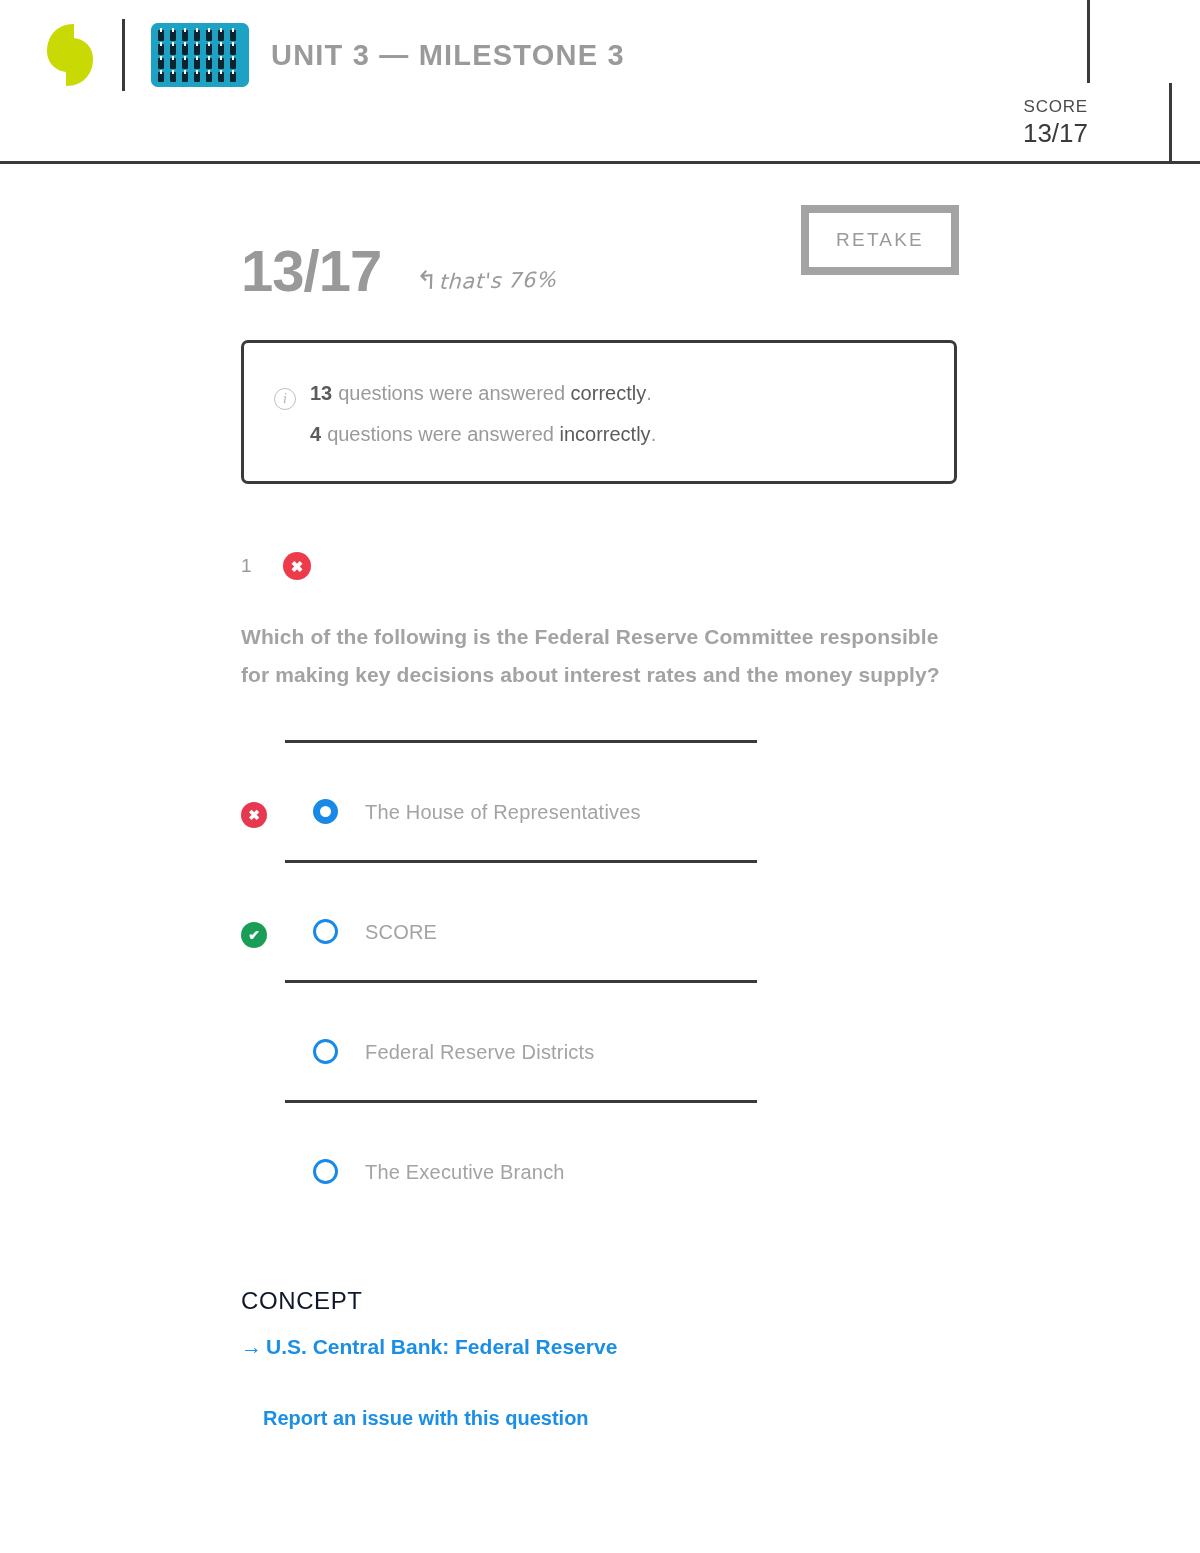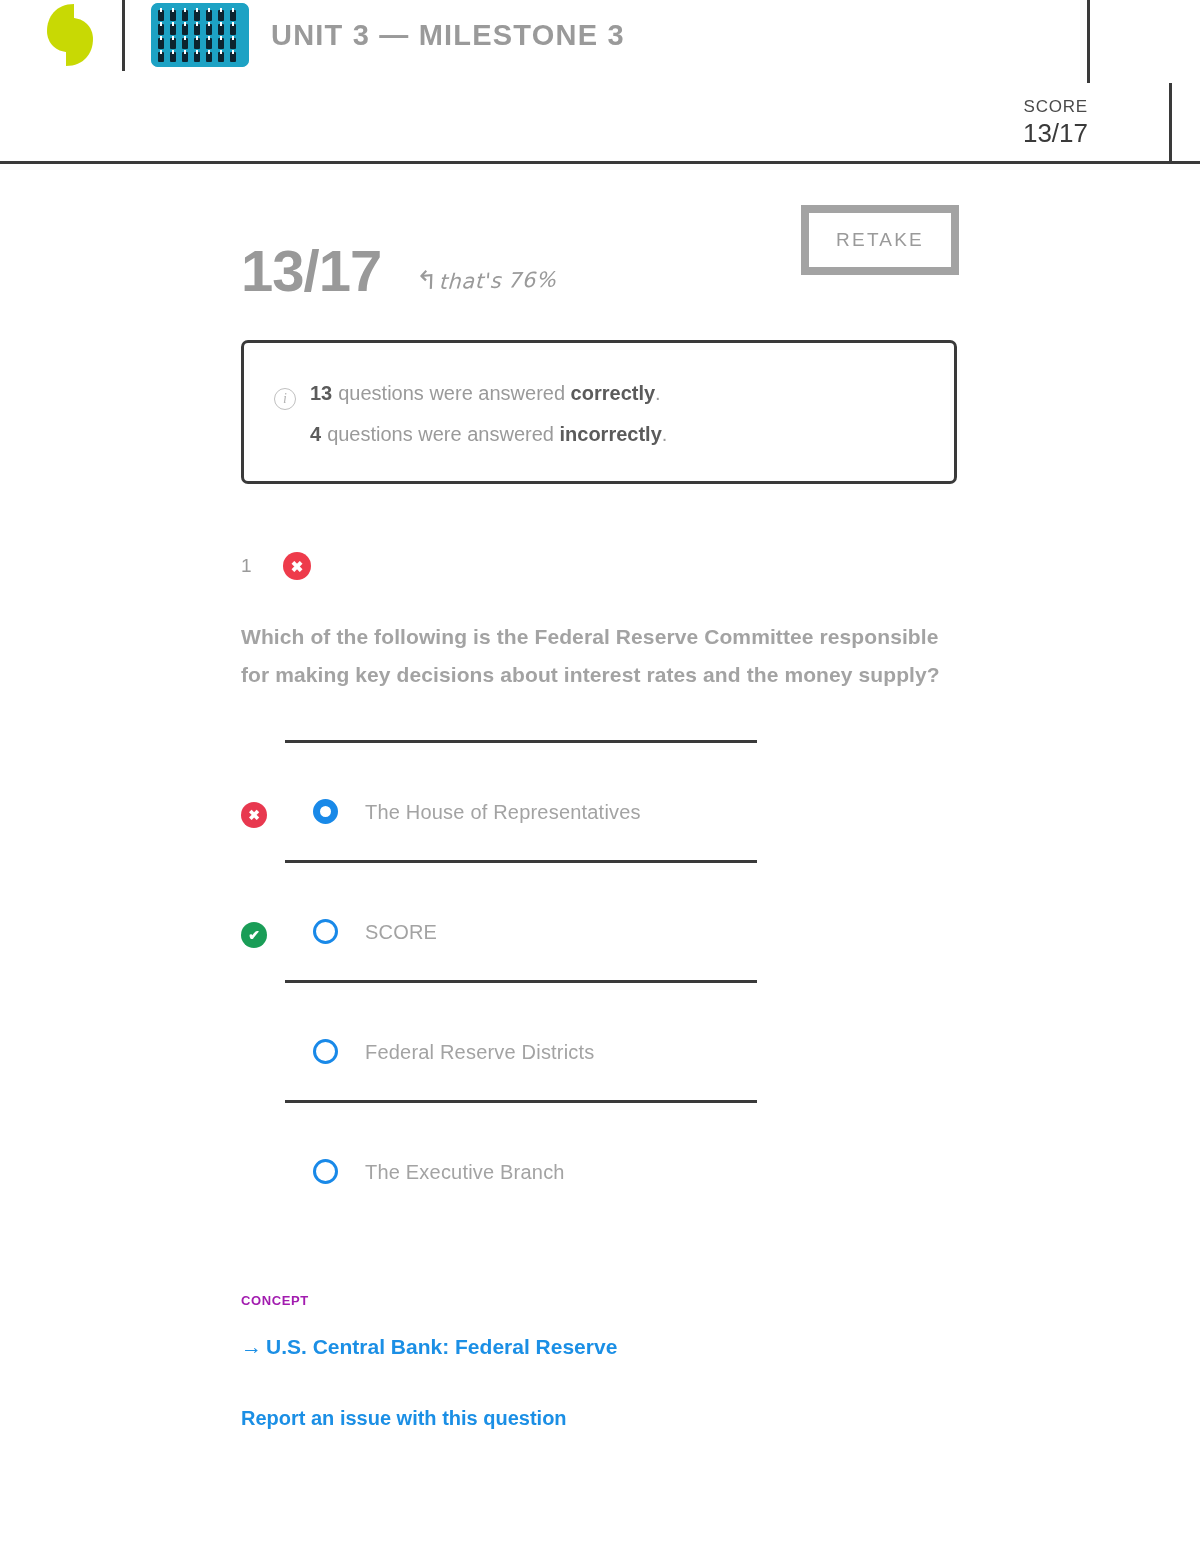"UNIT 3 — MILESTONE 3" .header-left { top: 0 -> 20px }
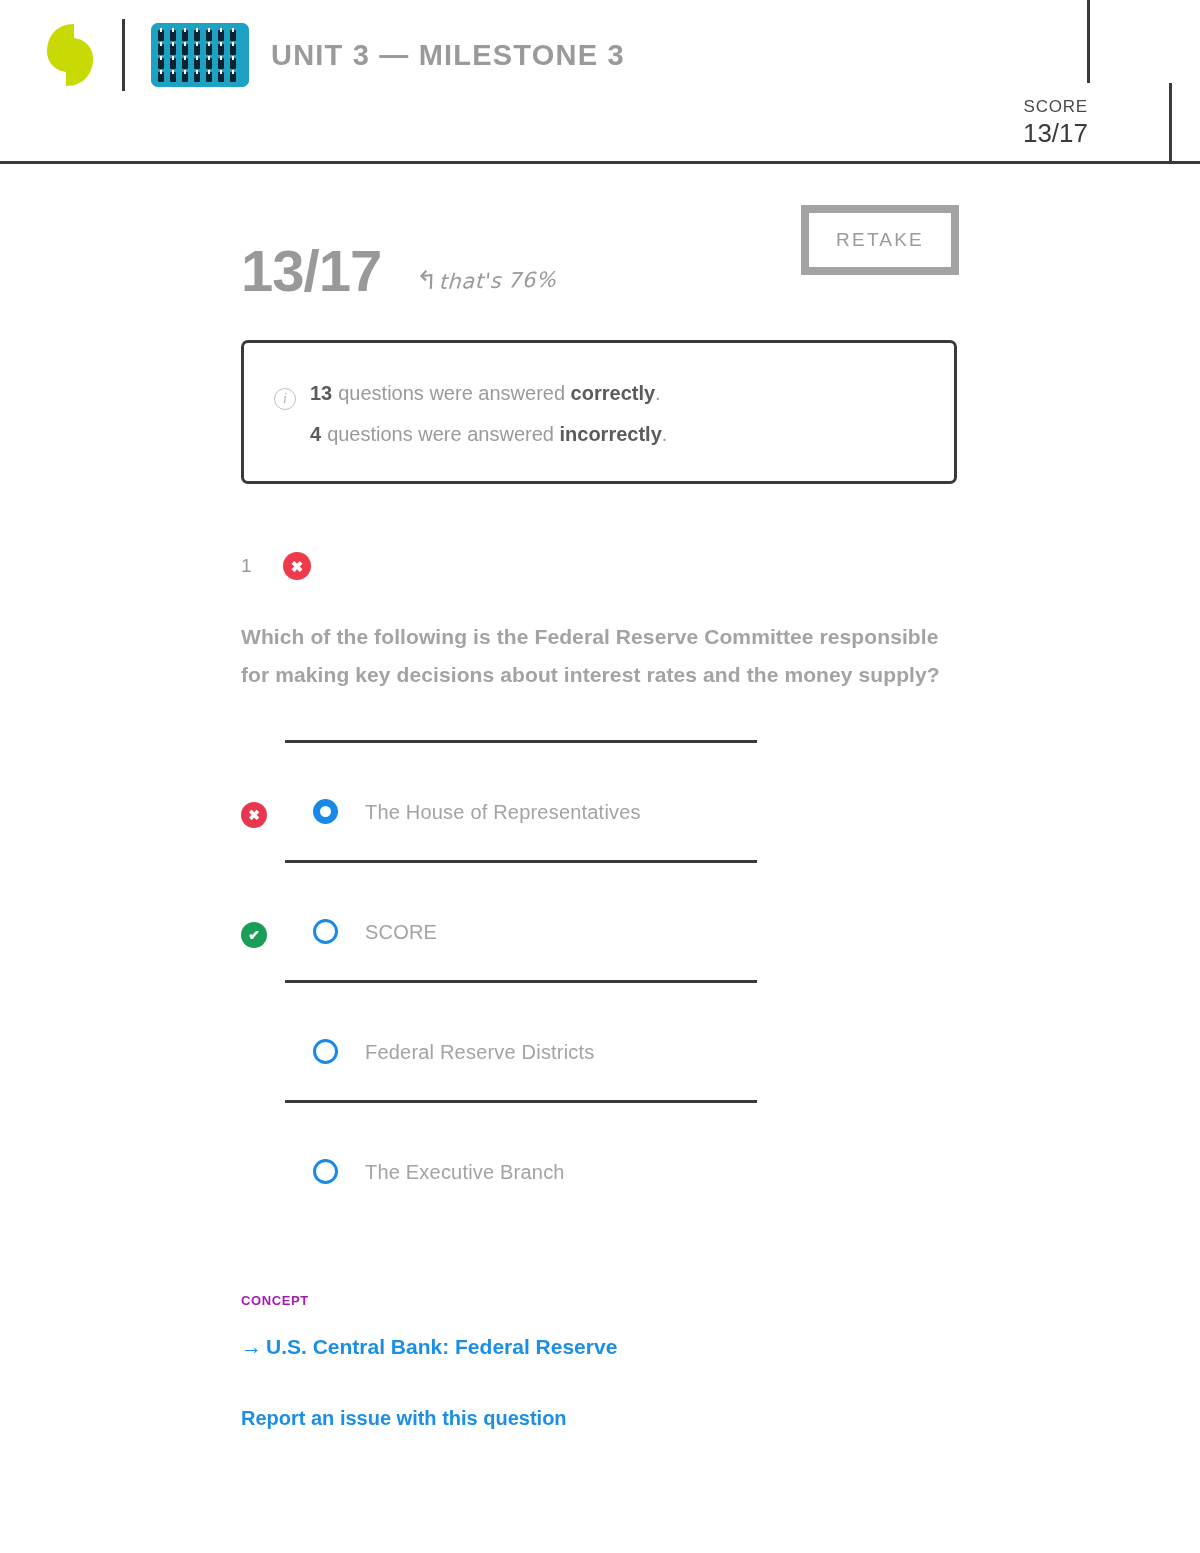"correctly" .info-line b { font-weight: bold -> normal }
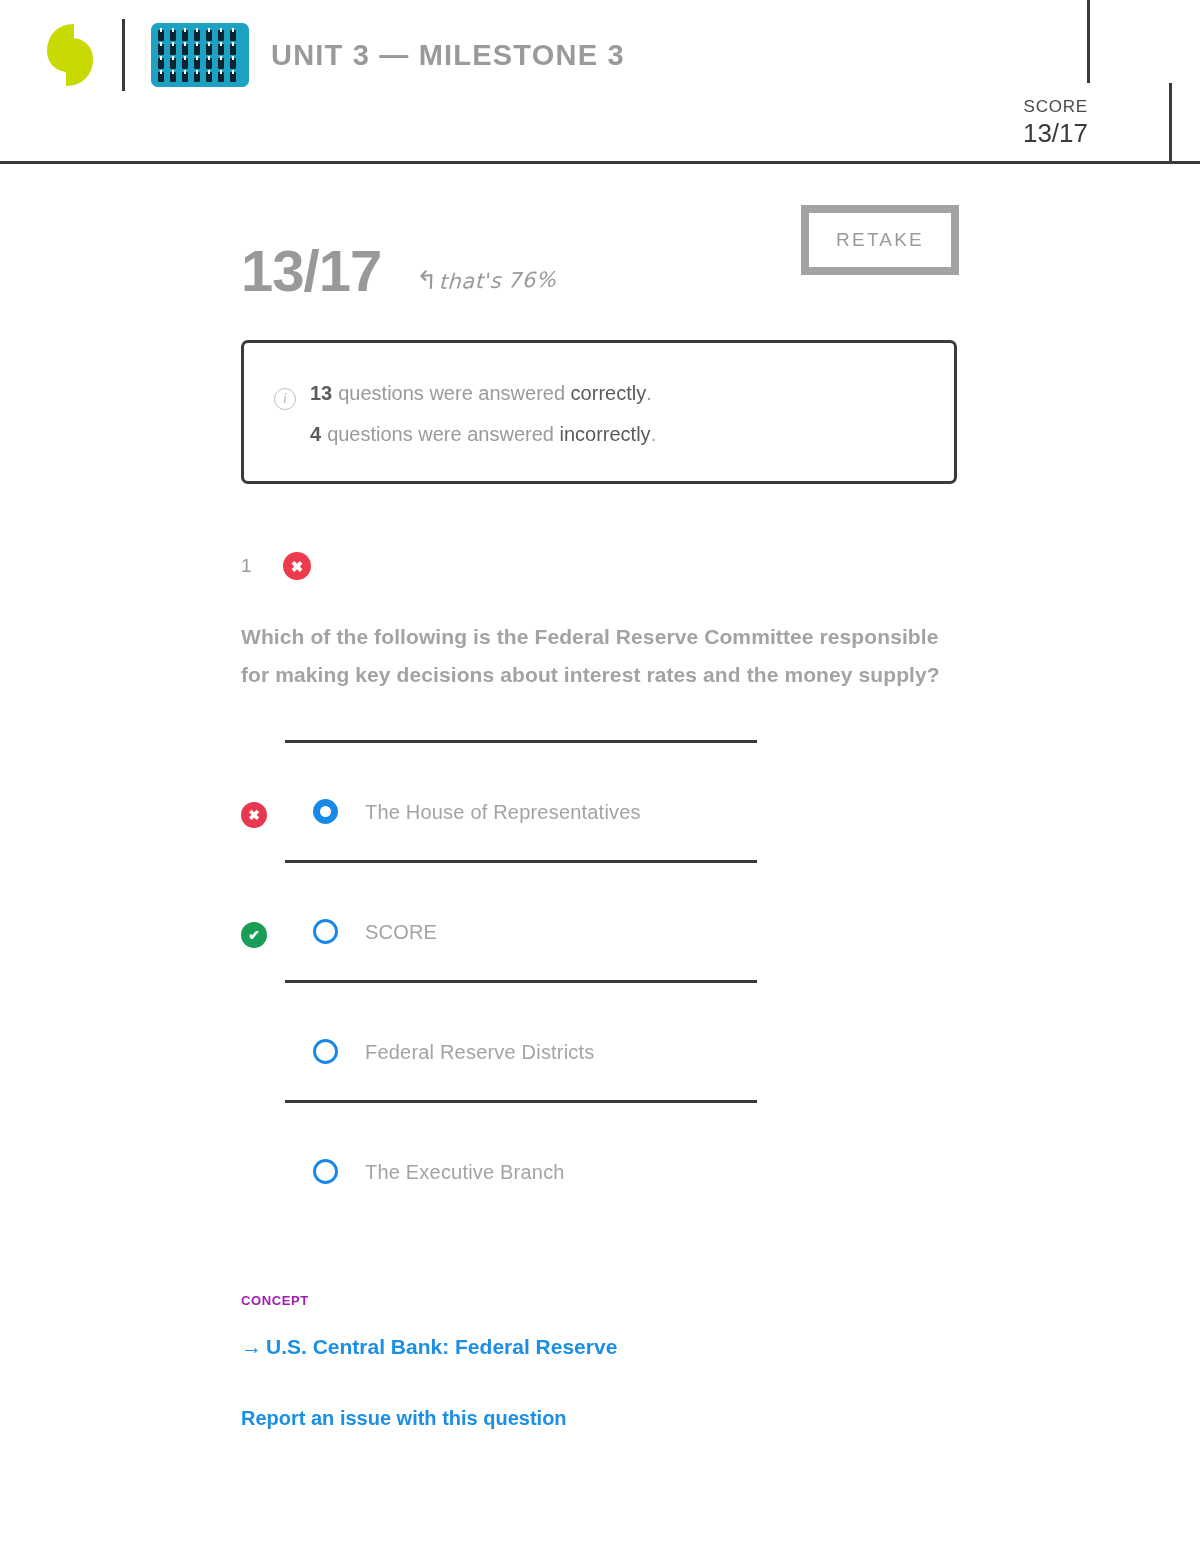"CONCEPT" .concept-label { color: #a21caf -> #0f172a; font-size: 13px -> 24px; font-weight: bold -> normal }
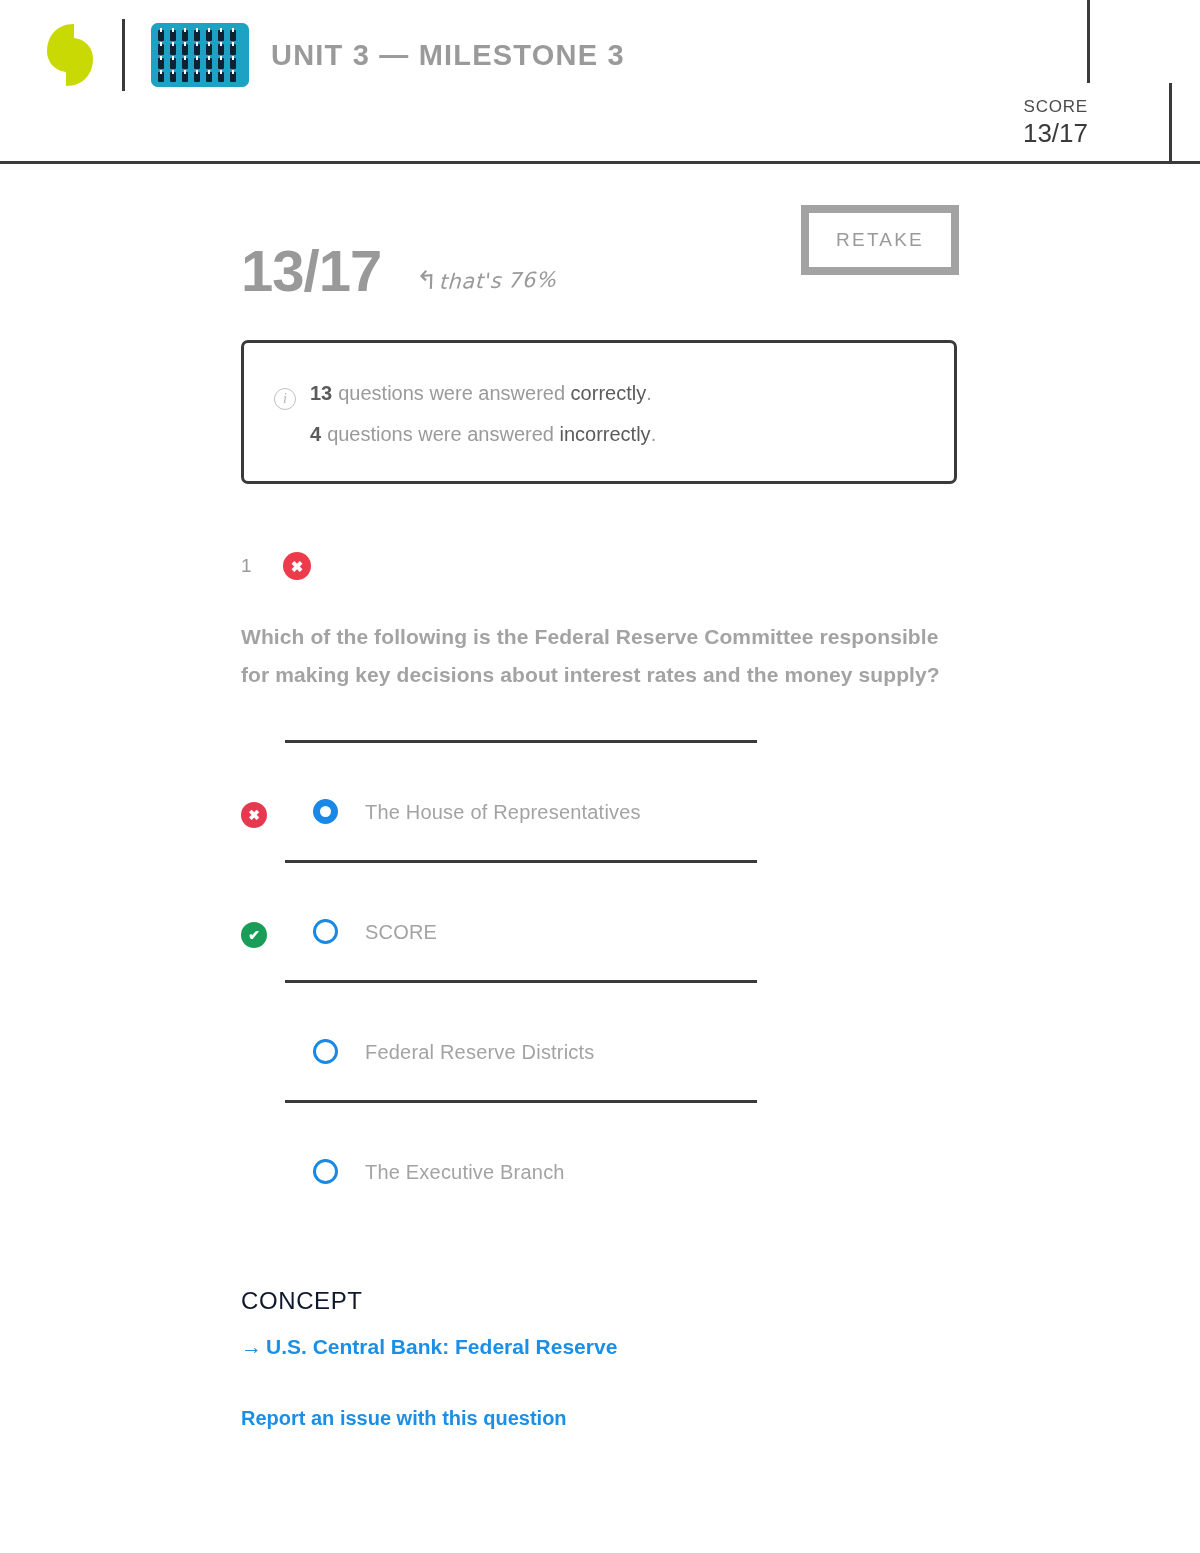"Report an issue with this" .report-link { margin-left: none -> 22px }
